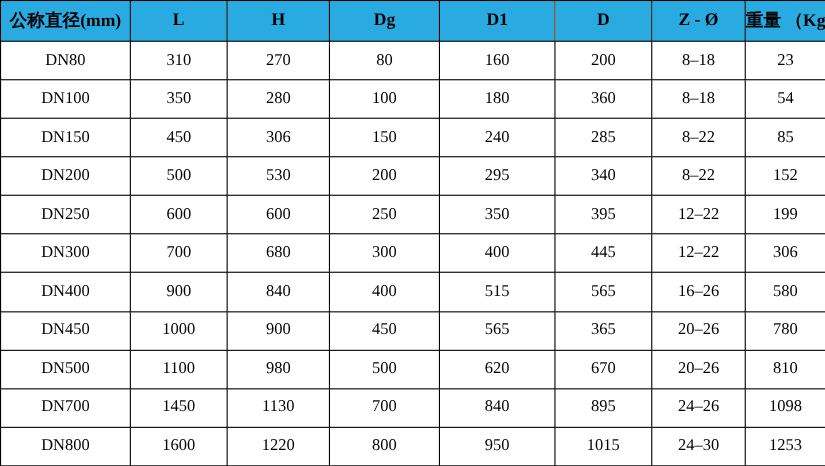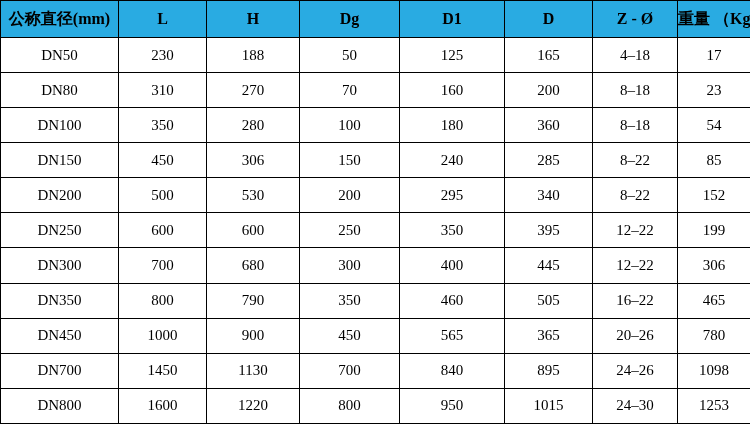"DN50" tr { html: <tr> <td>DN50</td> <td>230</td> <td>188</td> <td>50</td> <td>125</td> <td>165</td> <td>4–18</td> <td>17</td> </tr> -> none }
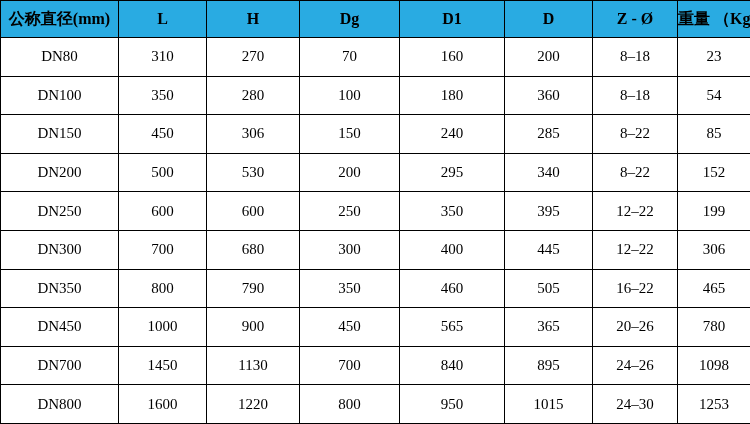"70" td { text: 70 -> 80 }
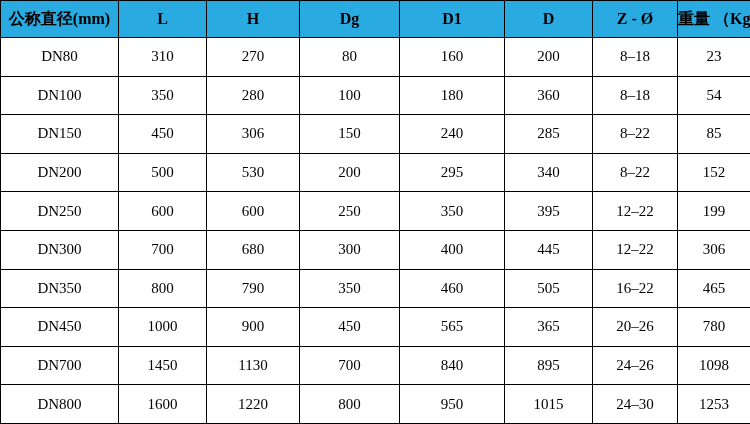"DN350" tr { html: <tr> <td>DN350</td> <td>800</td> <td>790</td> <td>350</td> <td>460</td> <td>505</td> <td>16–22</td> <td>465</td> </tr> -> none }
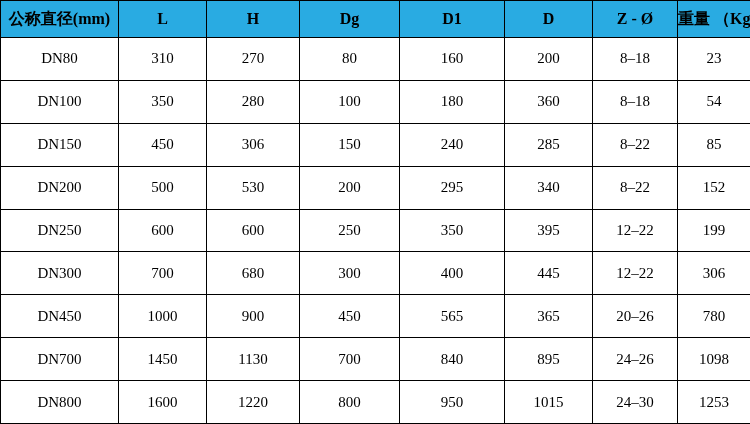"DN400" tr { html: none -> <tr> <td>DN400</td> <td>900</td> <td>840</td> <td>400</td> <td>515</td> <td>565</td> <td>16–26</td> <td>580</td> </tr> }
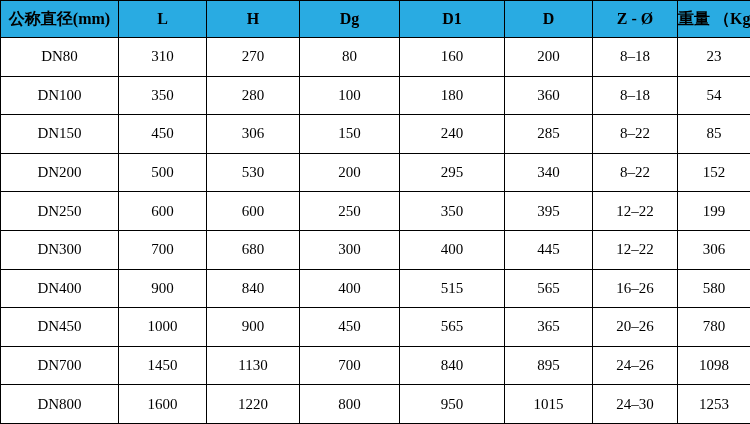"DN500" tr { html: none -> <tr> <td>DN500</td> <td>1100</td> <td>980</td> <td>500</td> <td>620</td> <td>670</td> <td>20–26</td> <td>810</td> </tr> }
